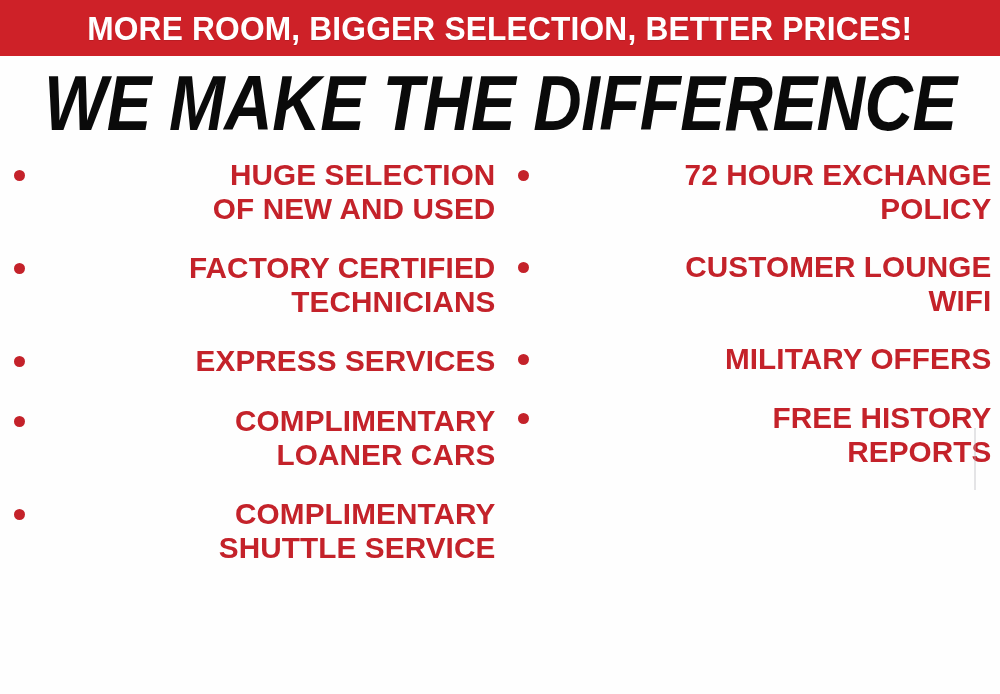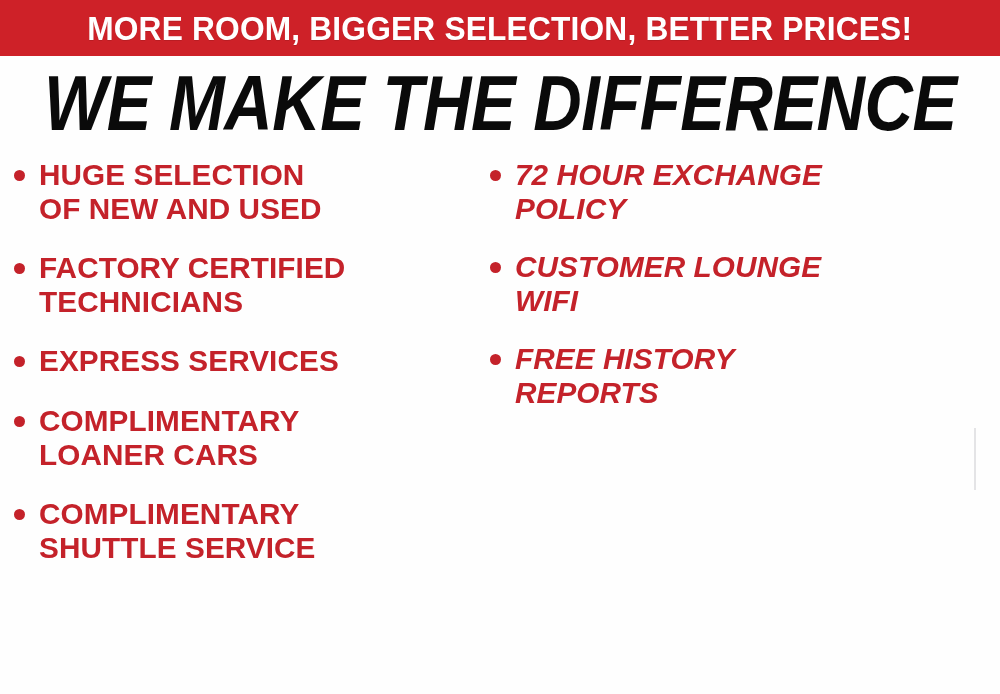"MORE ROOM, BIGGER SELECTION, BETTER" #ad-root { text-align: none -> right }
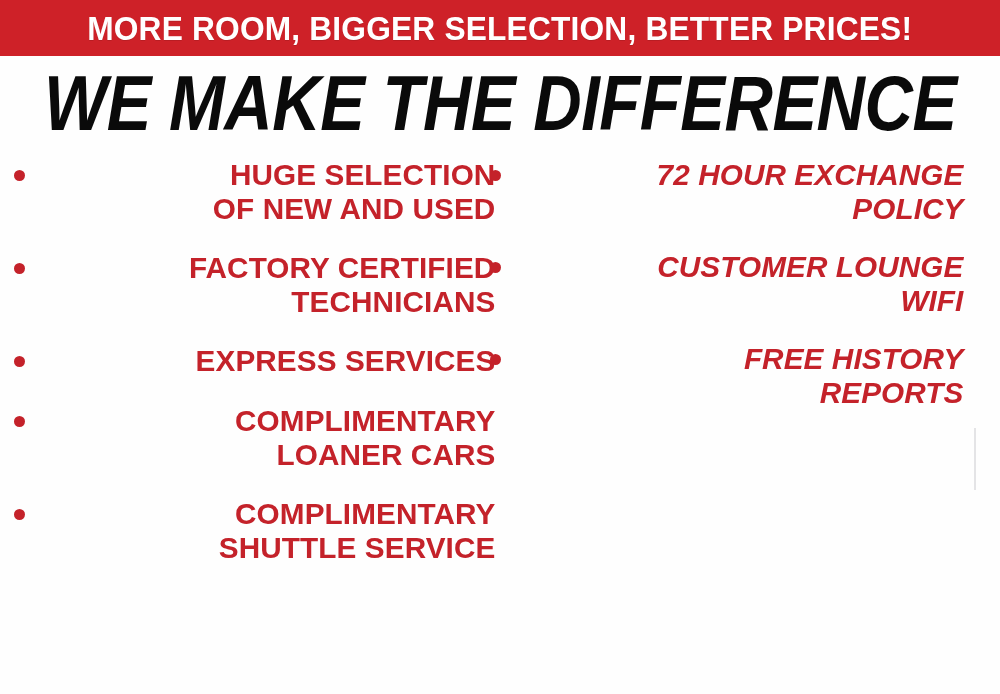"72 HOUR EXCHANGE" .col-right { font-style: italic -> none; left: 490px -> 518px }
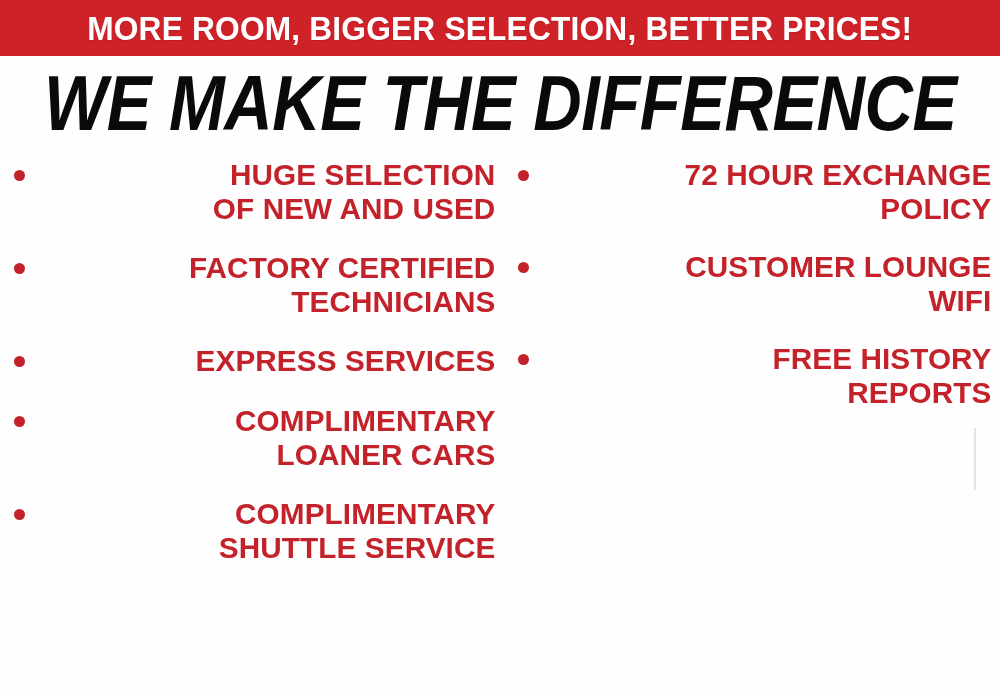"MILITARY OFFERS" div.bullet-item { html: none -> <div> <span></span> <span>MILITARY OFFERS</span> </div> }
